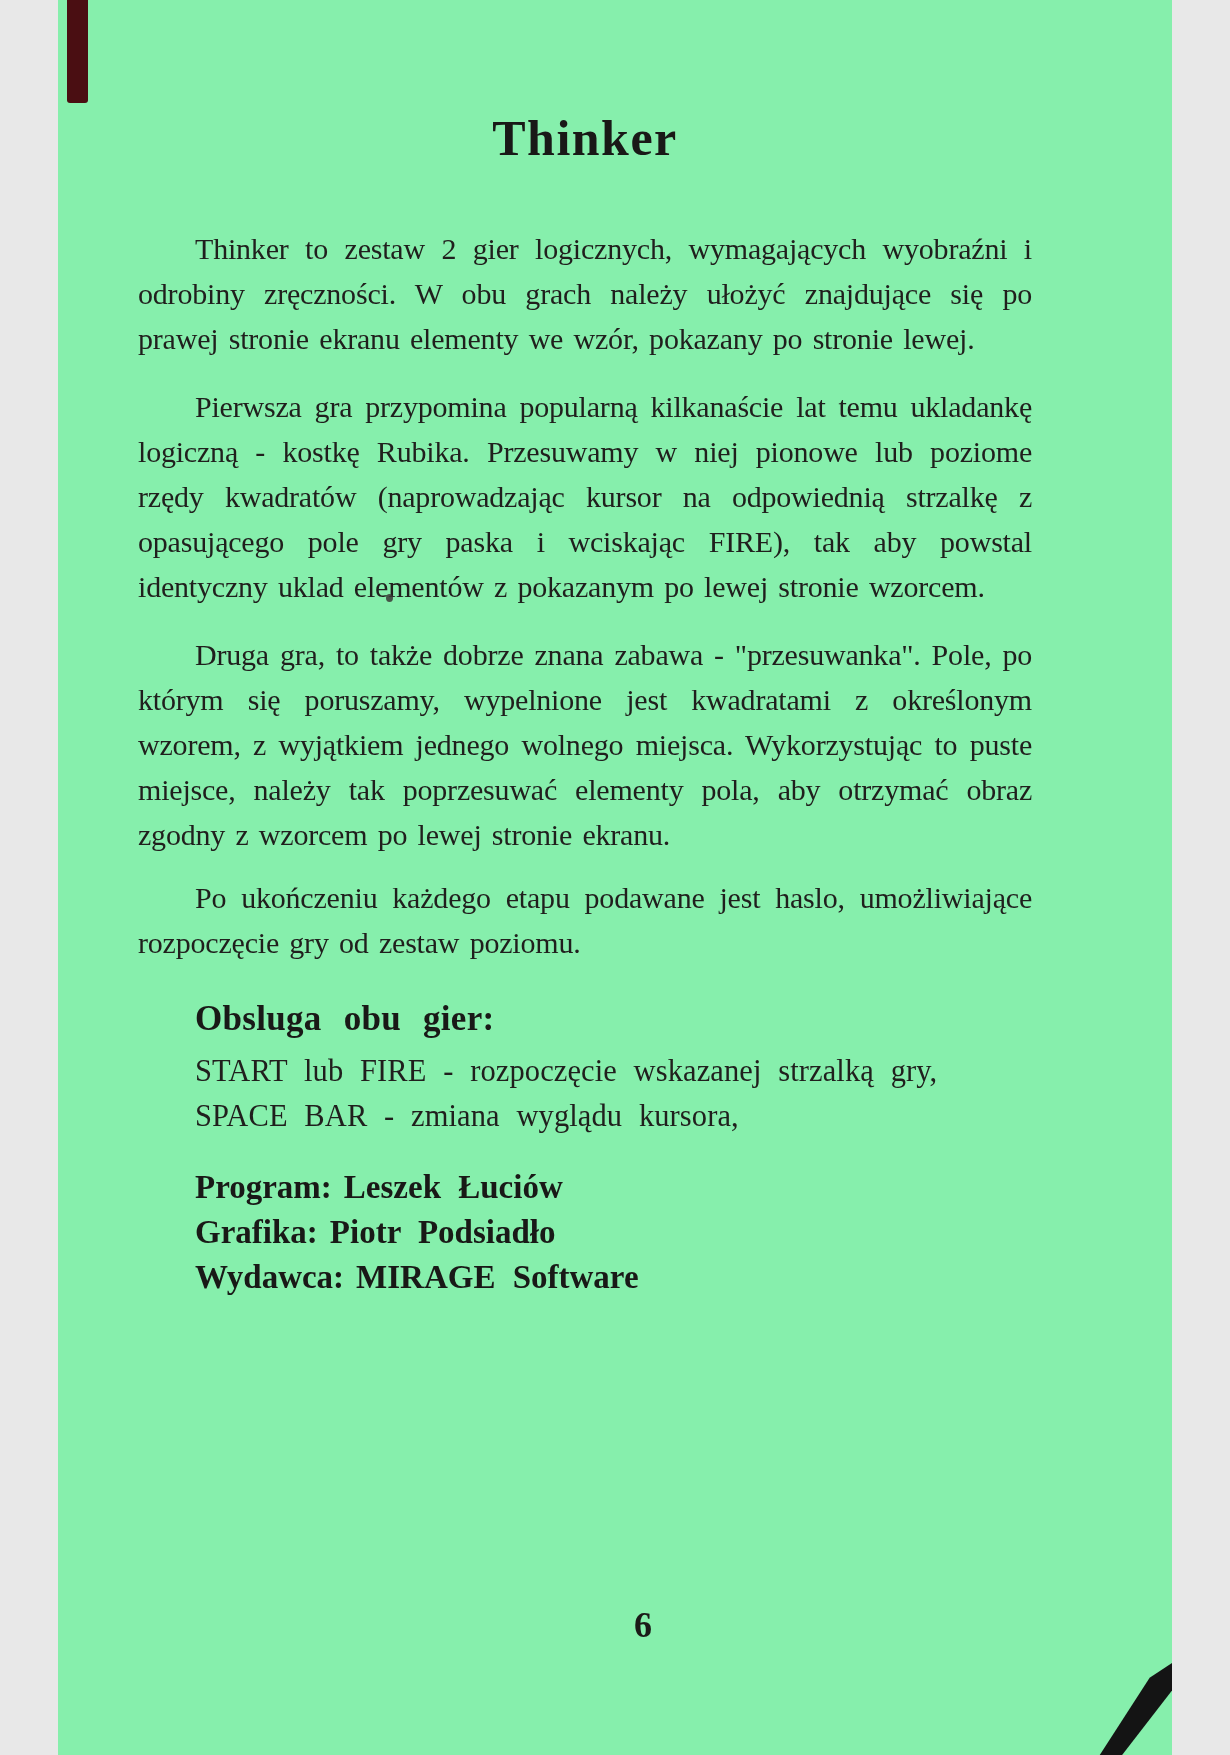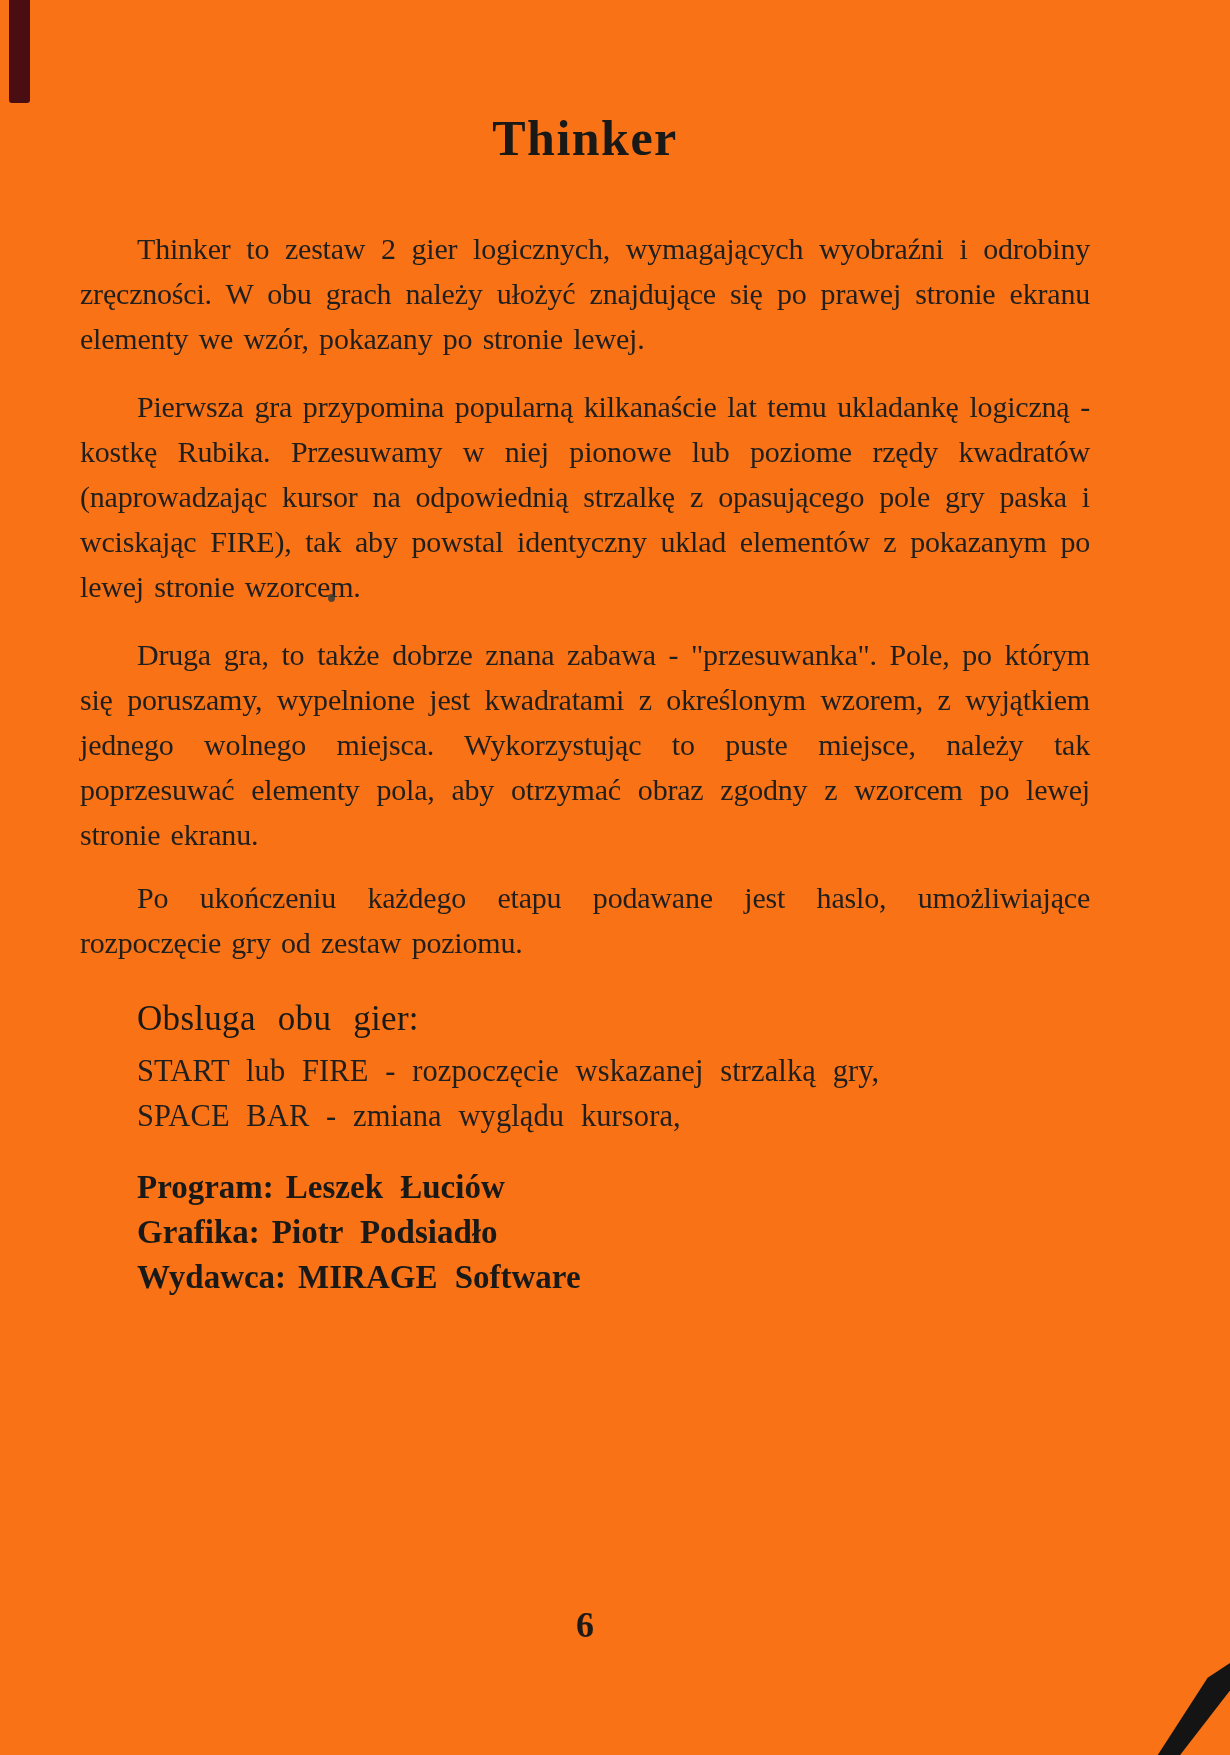"Thinker" .page { background: #f97316 -> #86efac; width: 1230px -> 1114px }
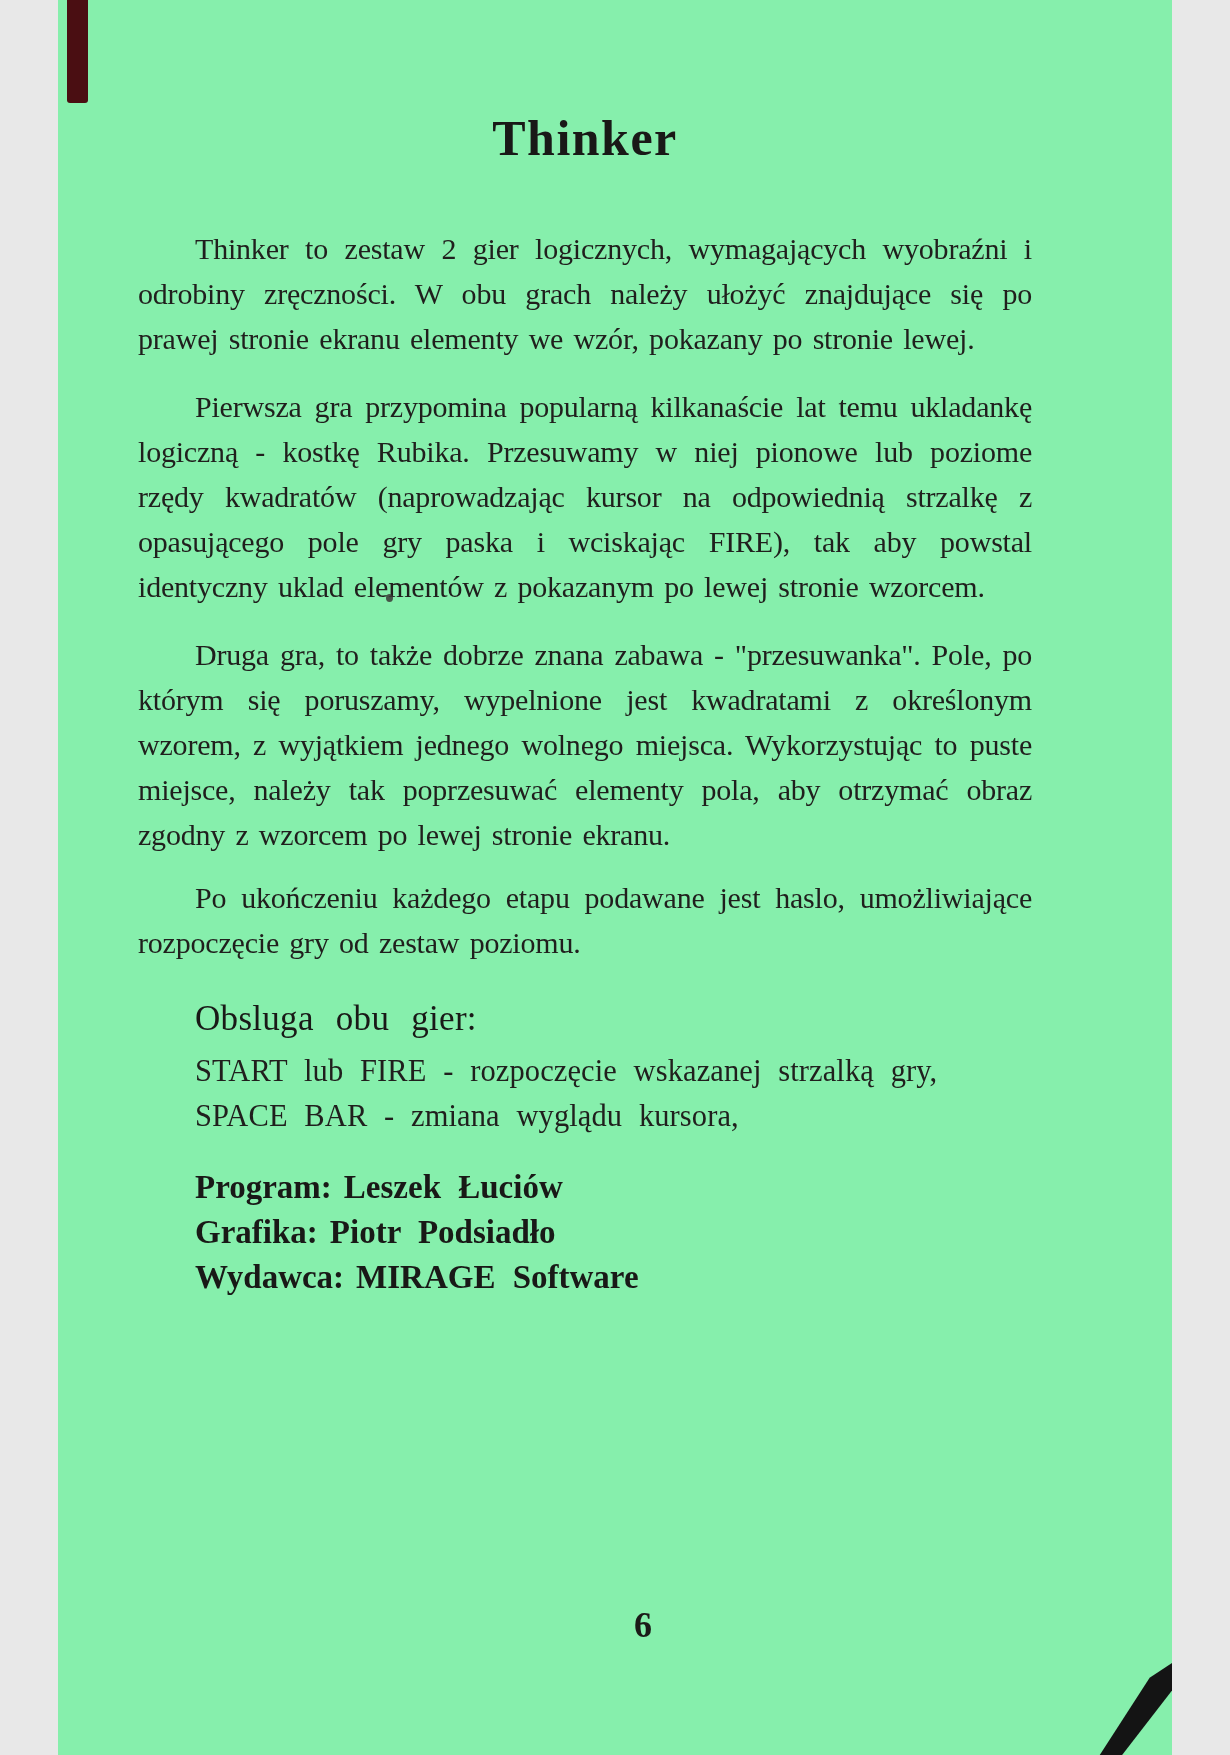"Obsluga obu gier:" h2.controls-heading { font-weight: normal -> bold }
